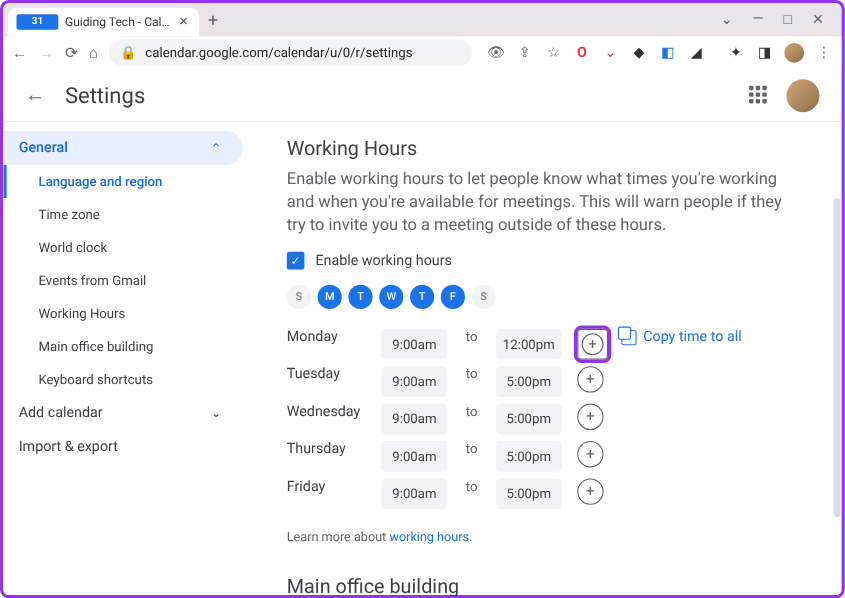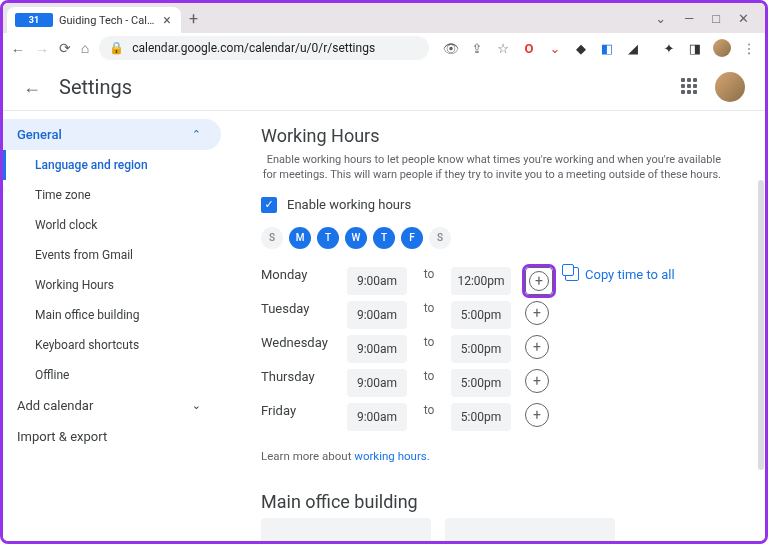"Enable working hours to let" .section-desc { font-size: 11px -> 15px; text-align: right -> none }
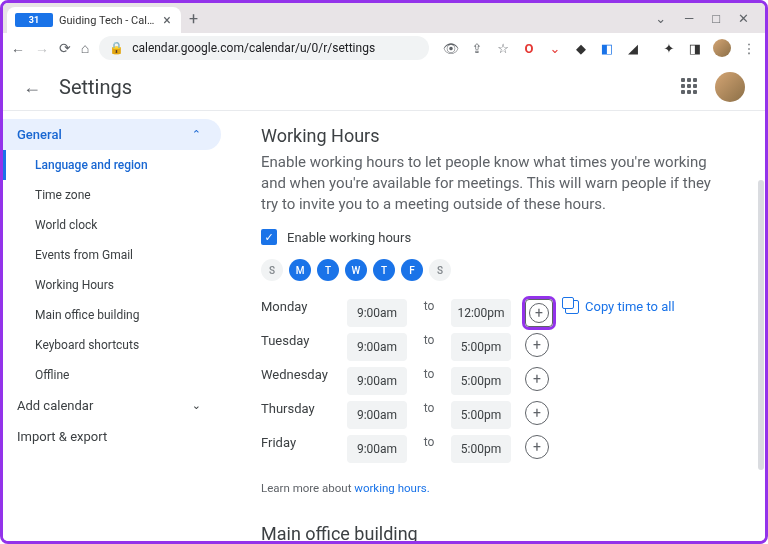"Offline" div.nav-item { html: <div>Offline</div> -> none }
